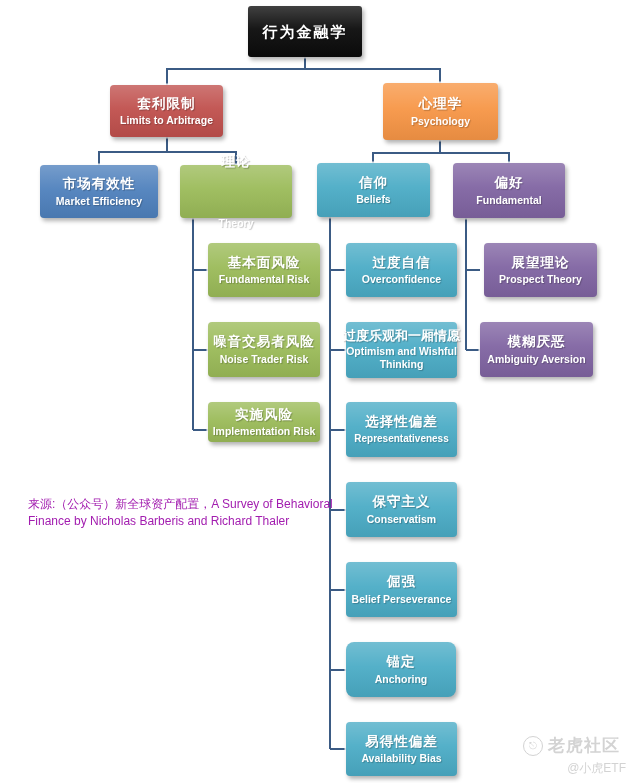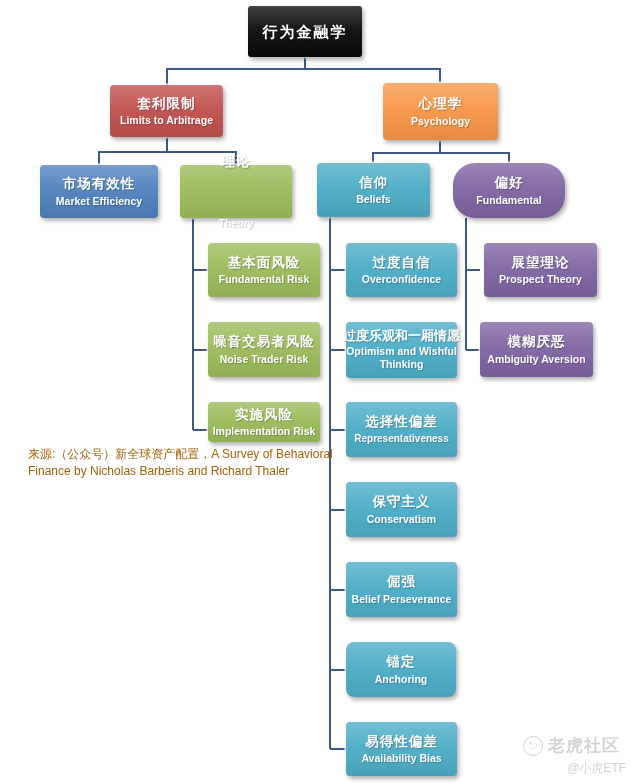"偏好" .n-preferences { border-radius: 22px -> none }
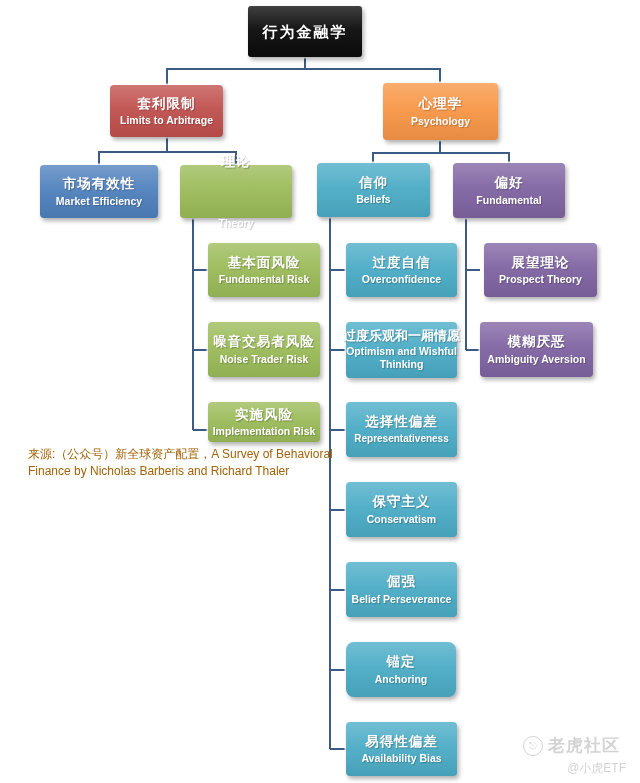"来源:（公众号）新全球资产配置，A Survey of Behavioral" #source { color: #a16207 -> #a21caf; top: 446px -> 496px }
